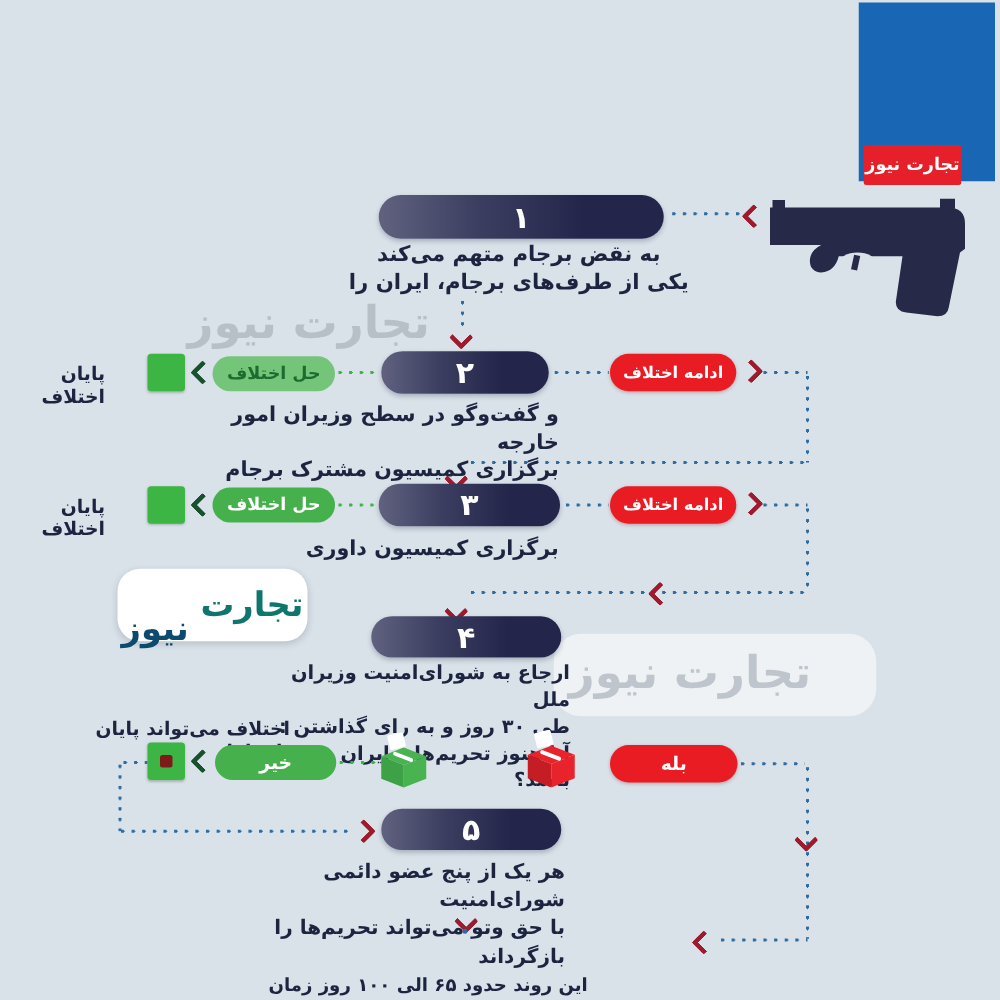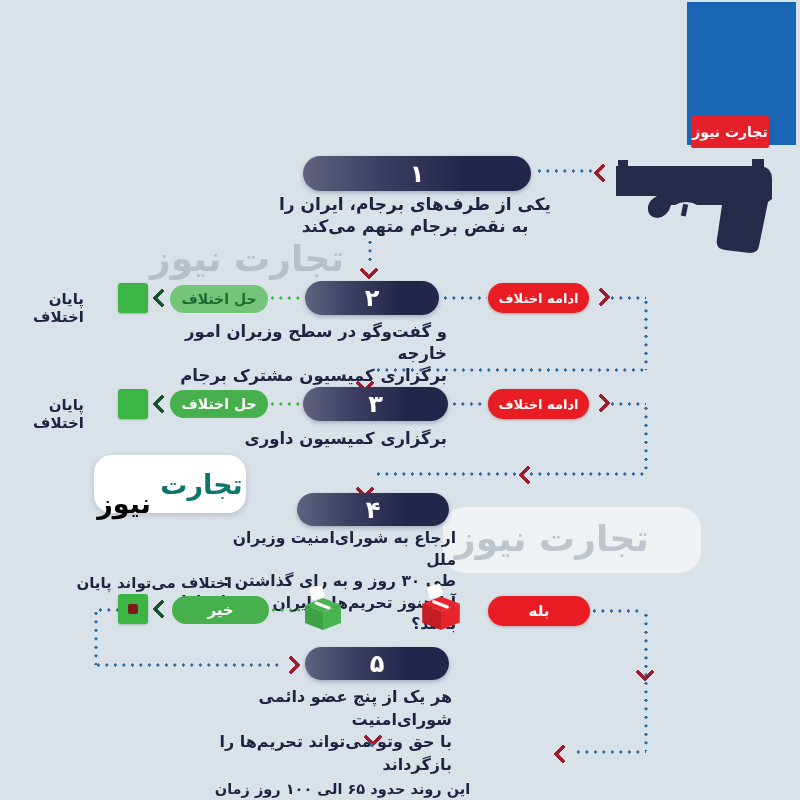"یکی از طرف‌های برجام، ایران" div { order: before "به نقض برجام متهم می‌کند" -> after "به نقض برجام متهم می‌کند" }
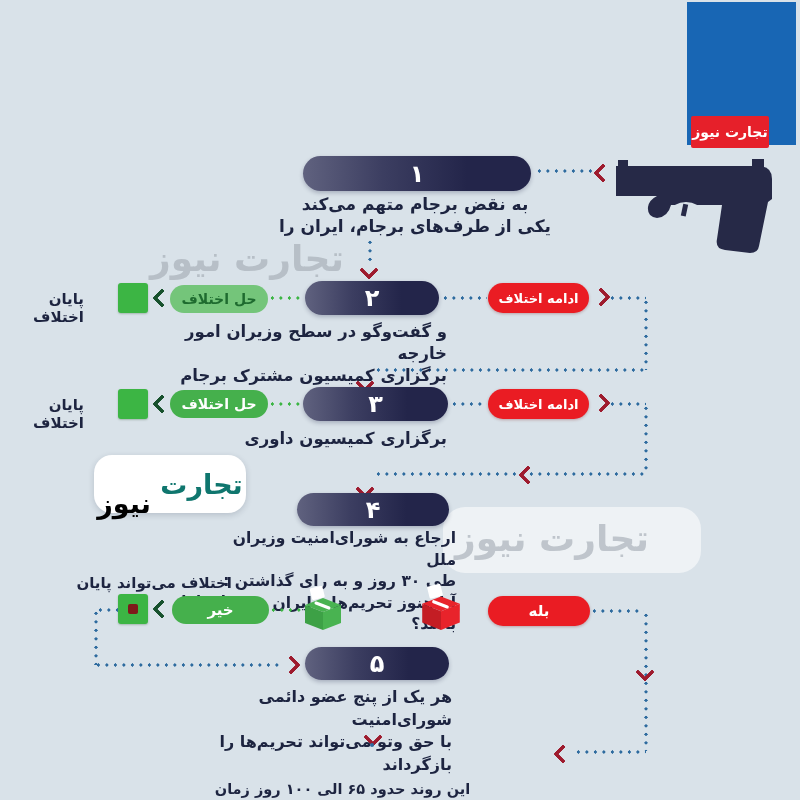"نیوز" .logo-pill .r { color: #000000 -> #0c4a6e }
